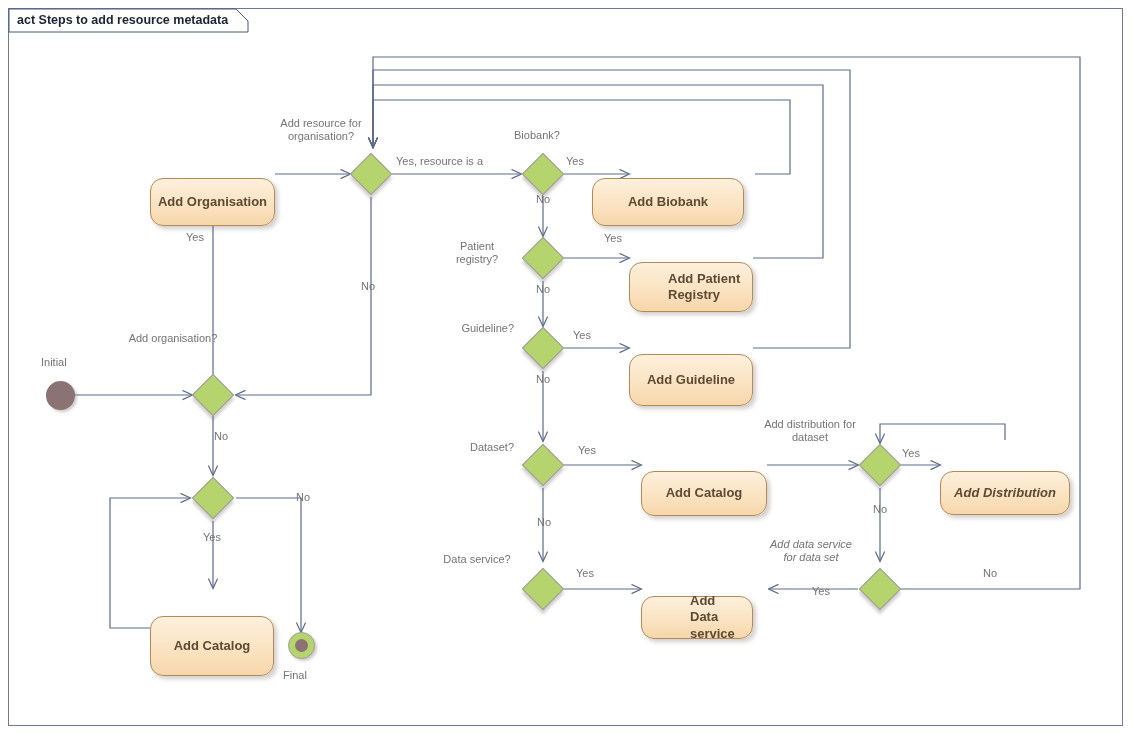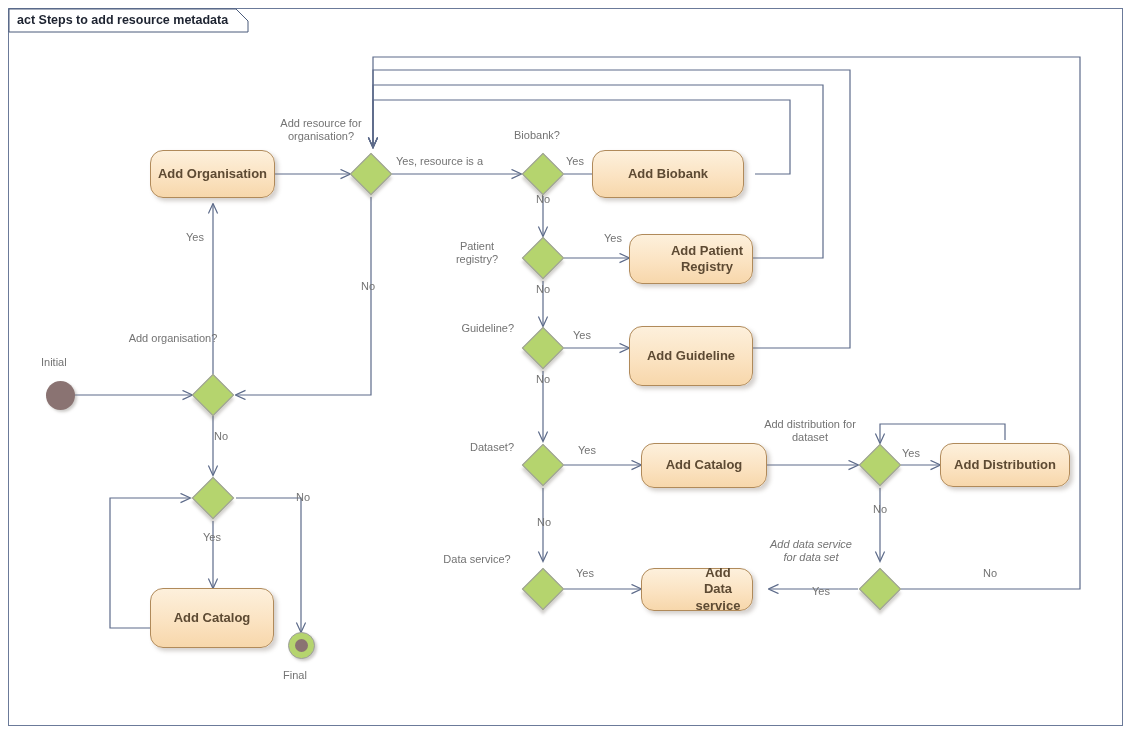"Add Organisation" .action { margin-top: none -> 28px; text-align: center -> none }
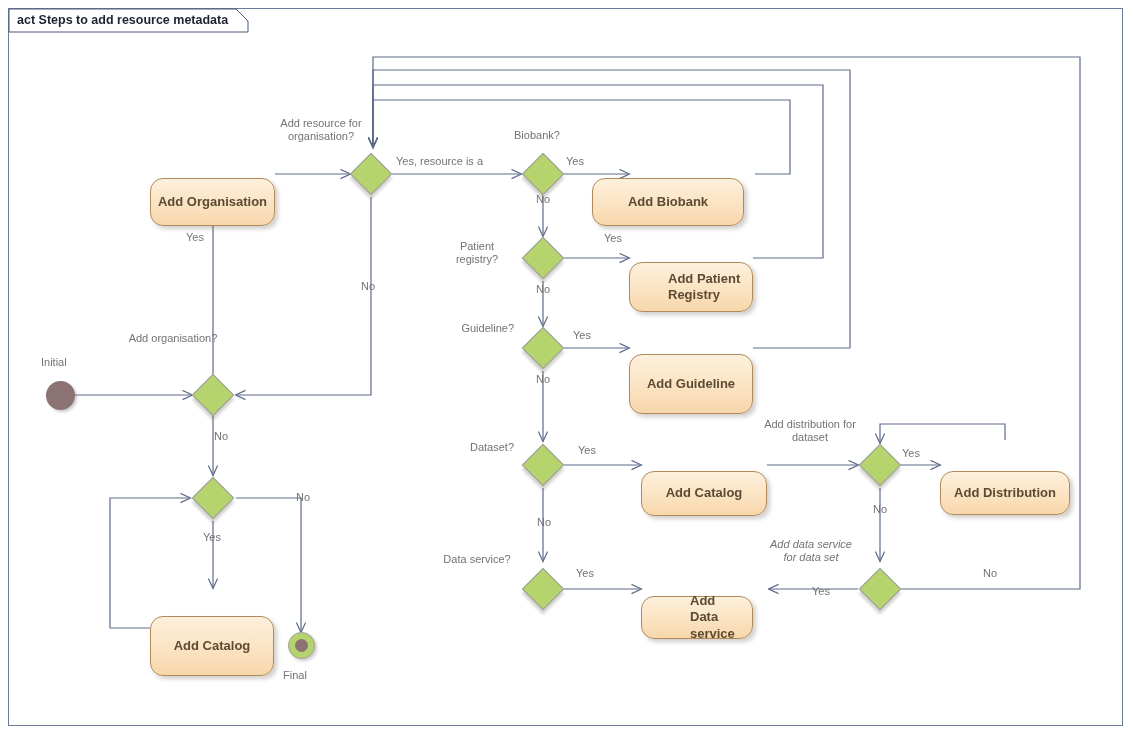"Add Guideline" div.action { height: 60px -> 52px }
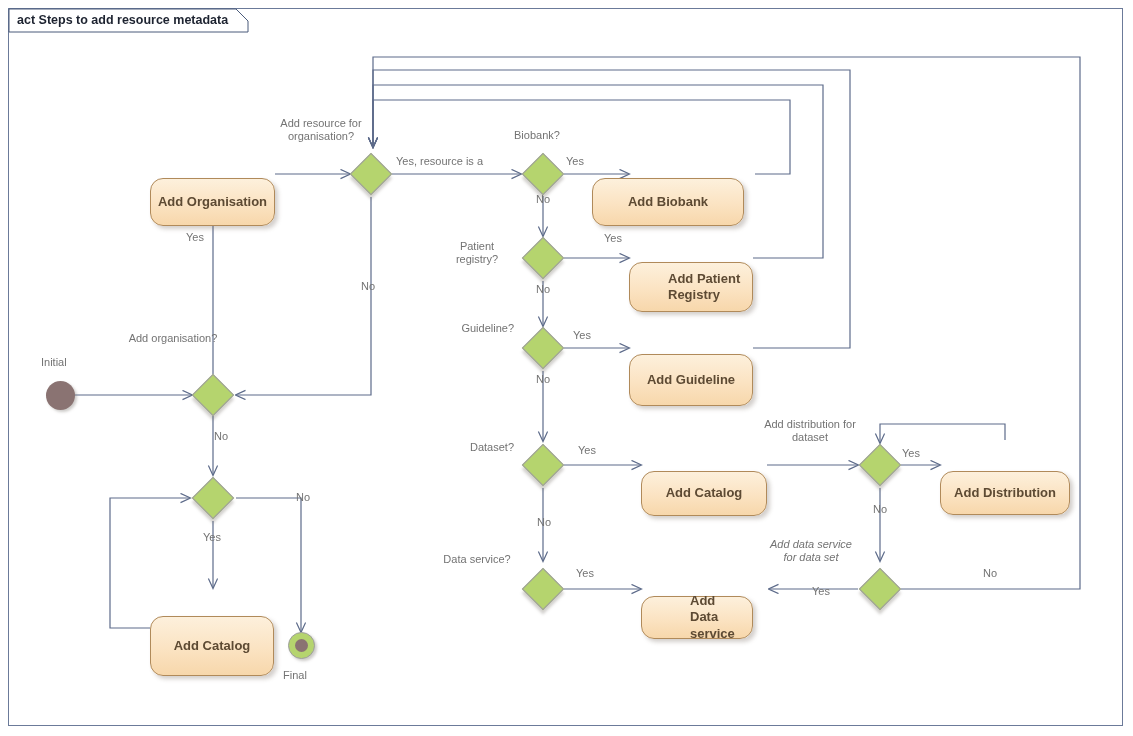"Add Distribution" div.action { font-style: none -> italic }
